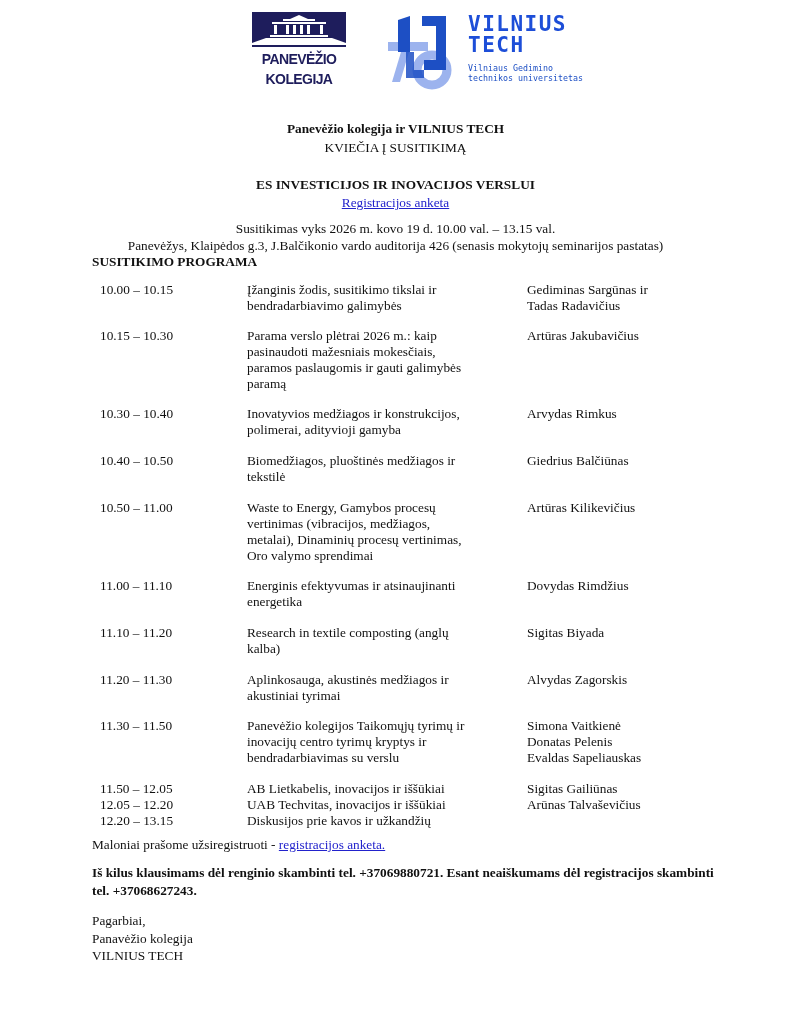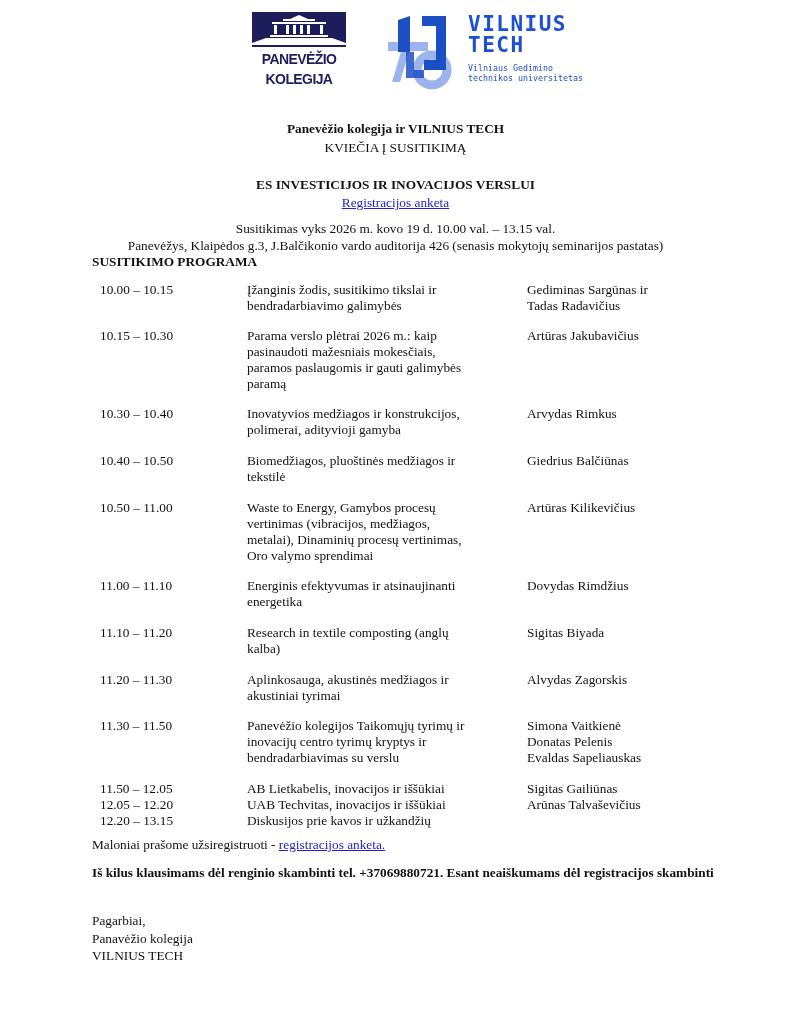"tel. +37068627243." span.line { html: none -> <span>tel. +37068627243.</span> }
